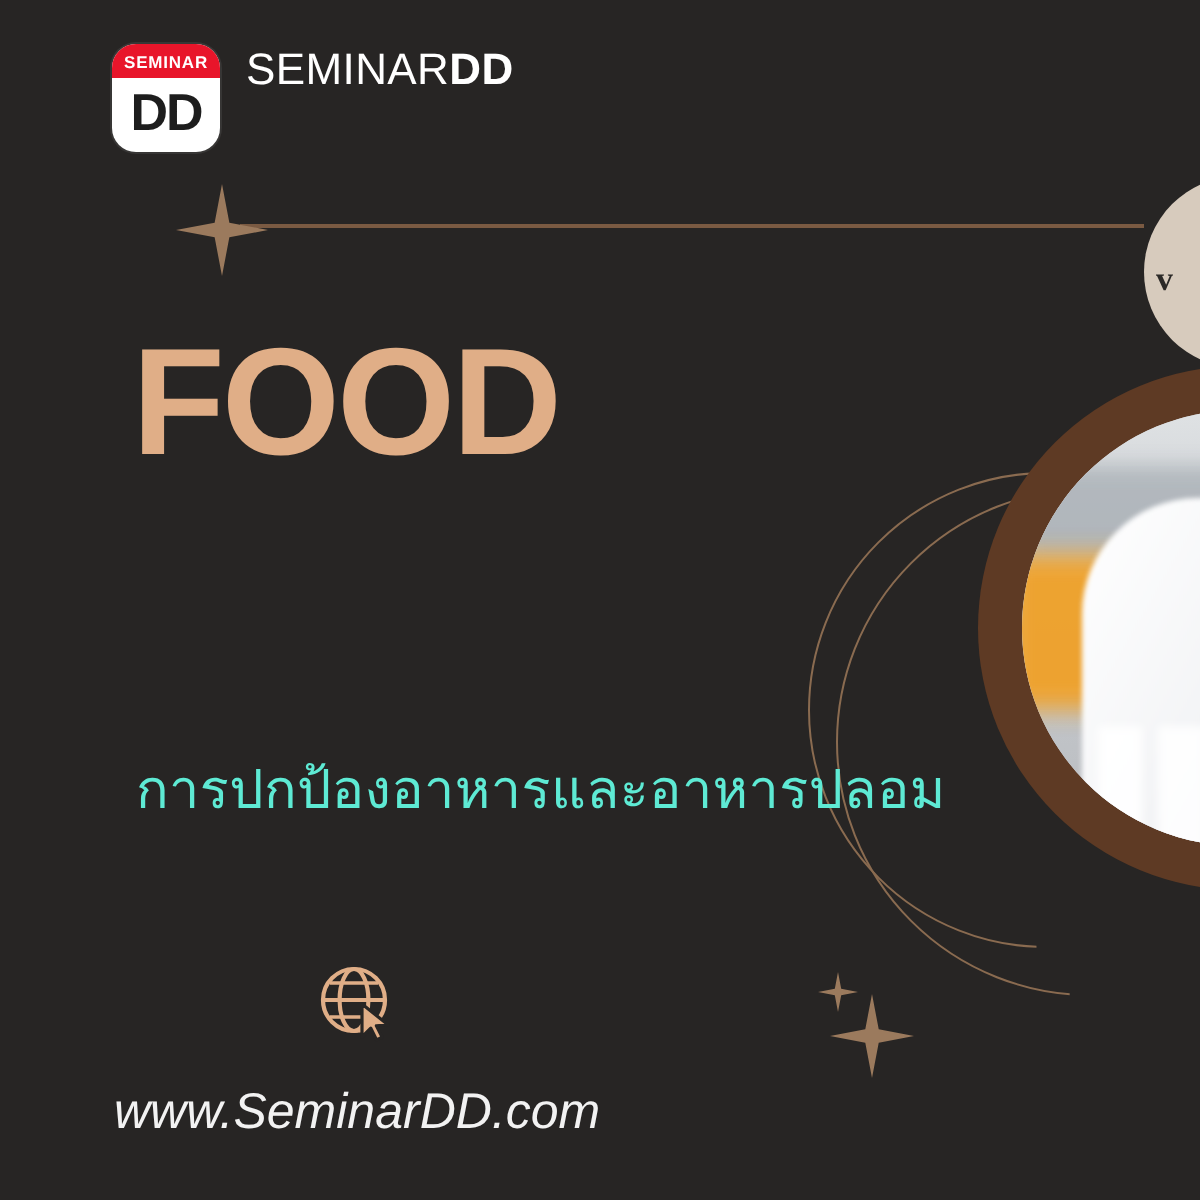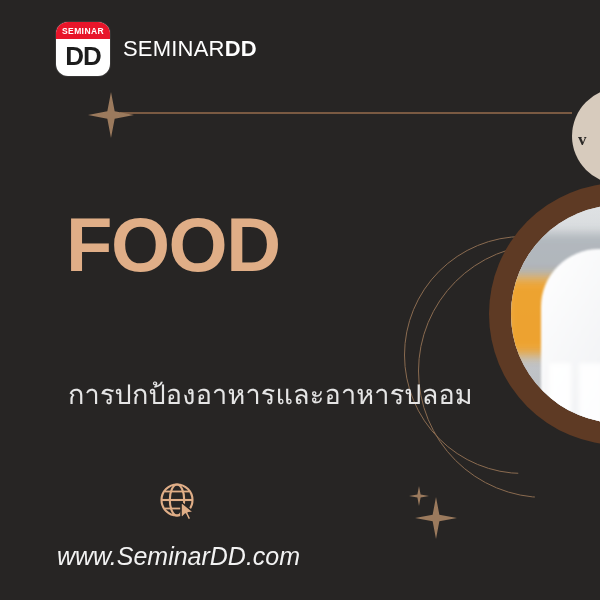"SEMINAR" .brand { align-items: center -> none }
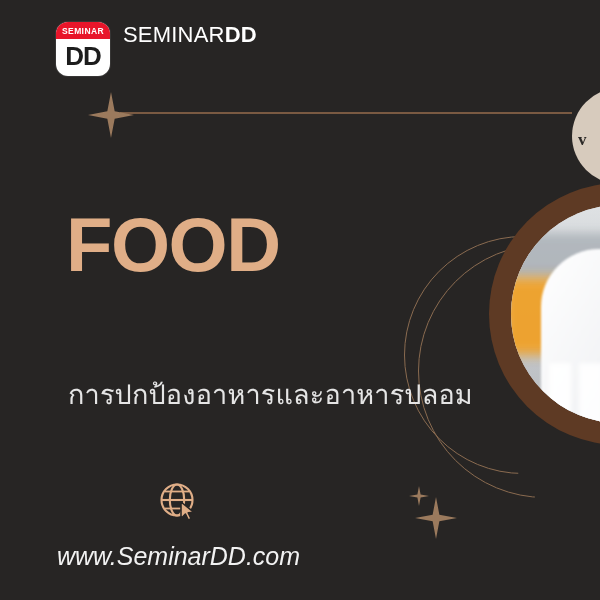"FOOD" .headline { margin-top: 43px -> none }
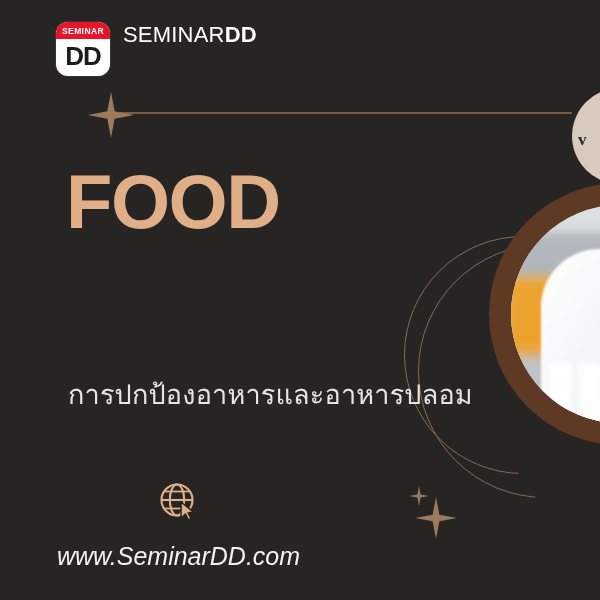"การปกป้องอาหารและอาหารปลอม" .subtitle { color: #e5e5e5 -> #5eead4 }
